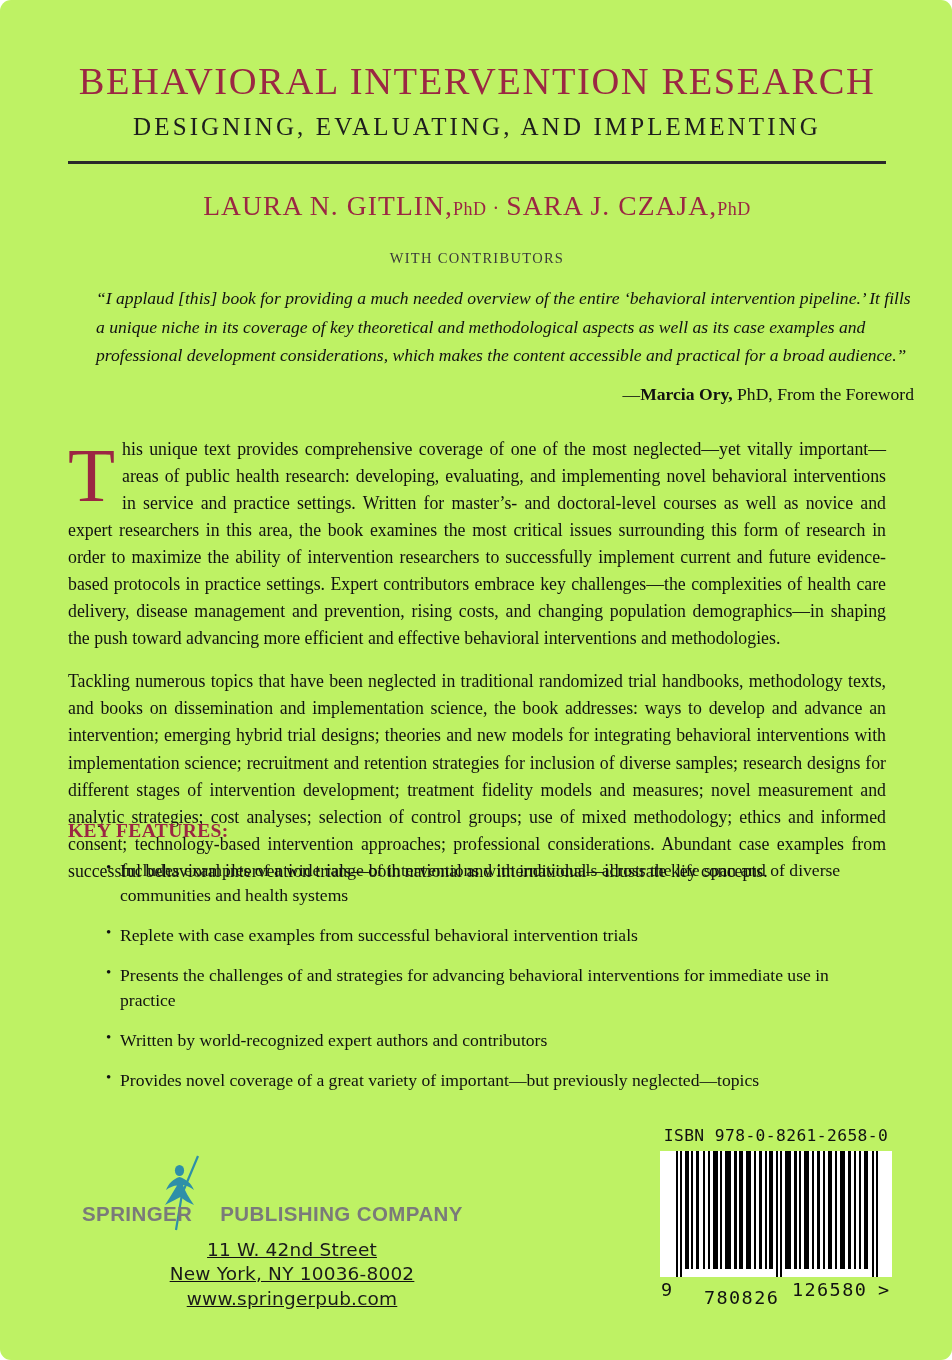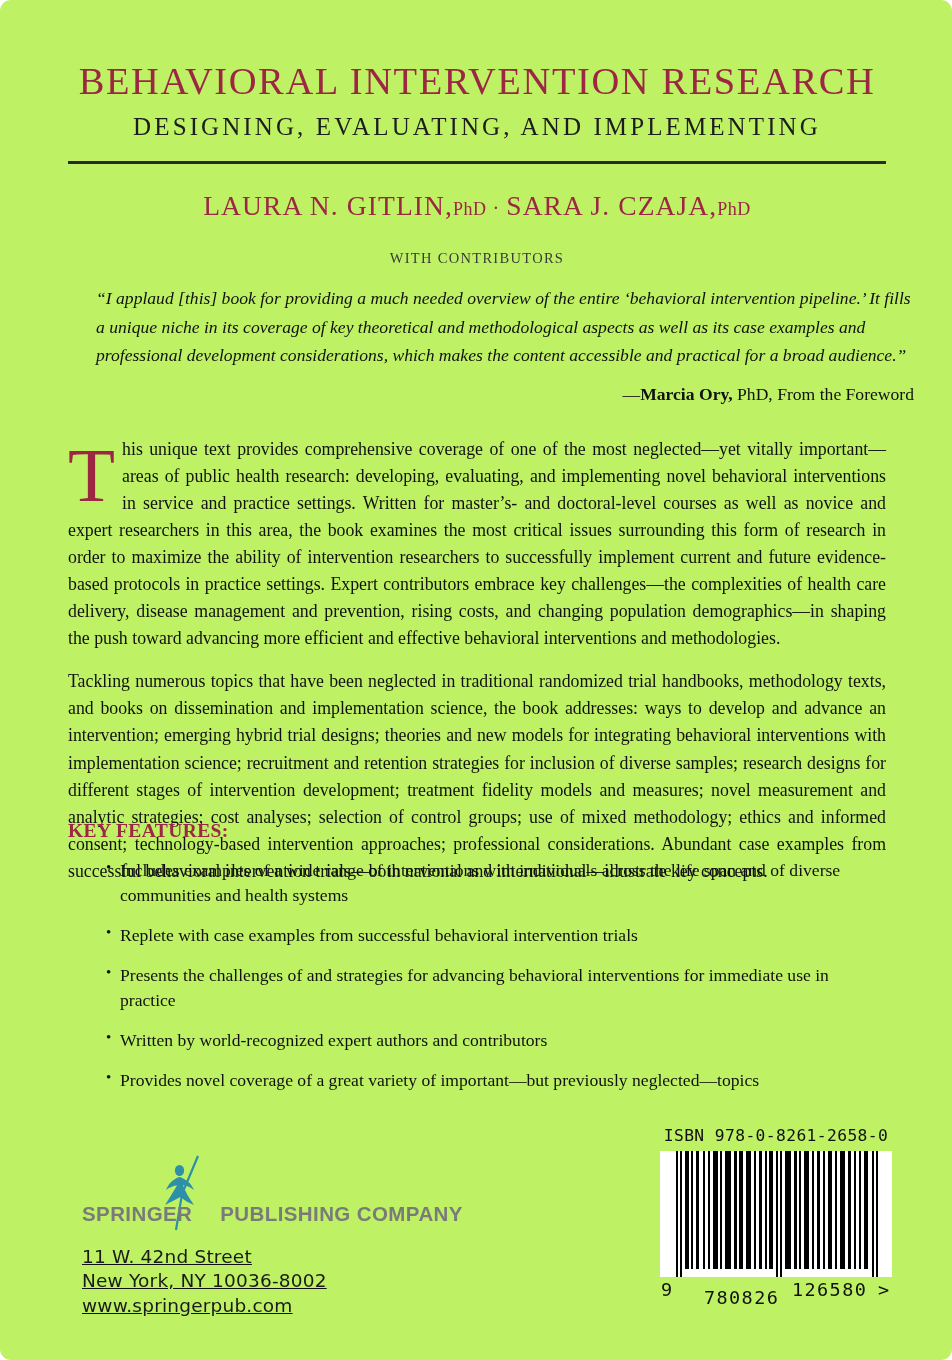"11 W. 42nd Street" .address { margin-top: 13px -> 6px; text-align: none -> center }
